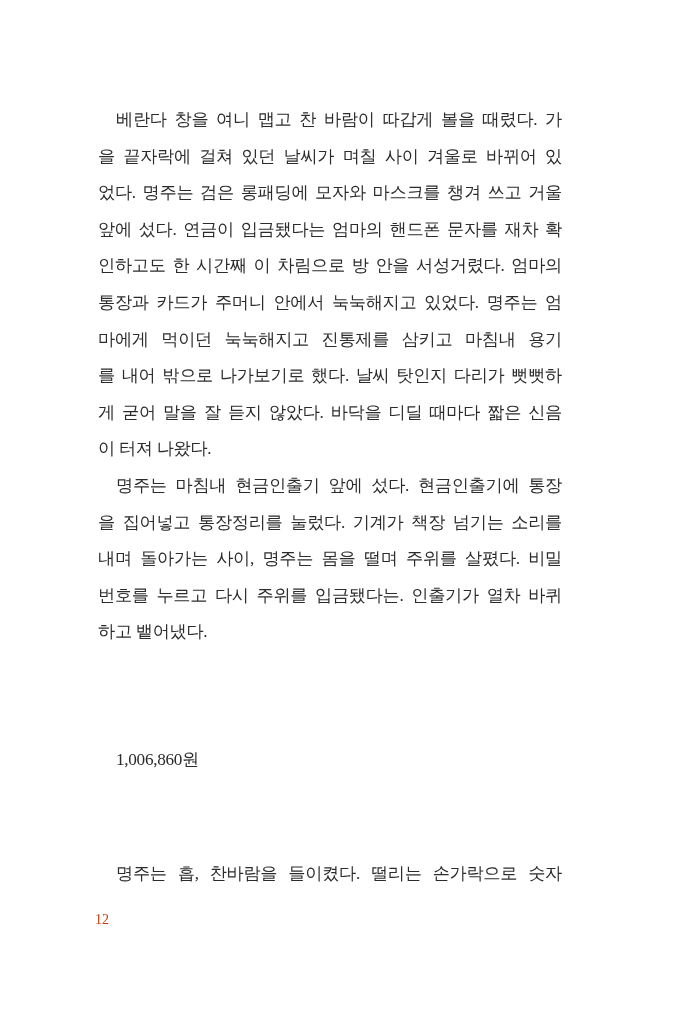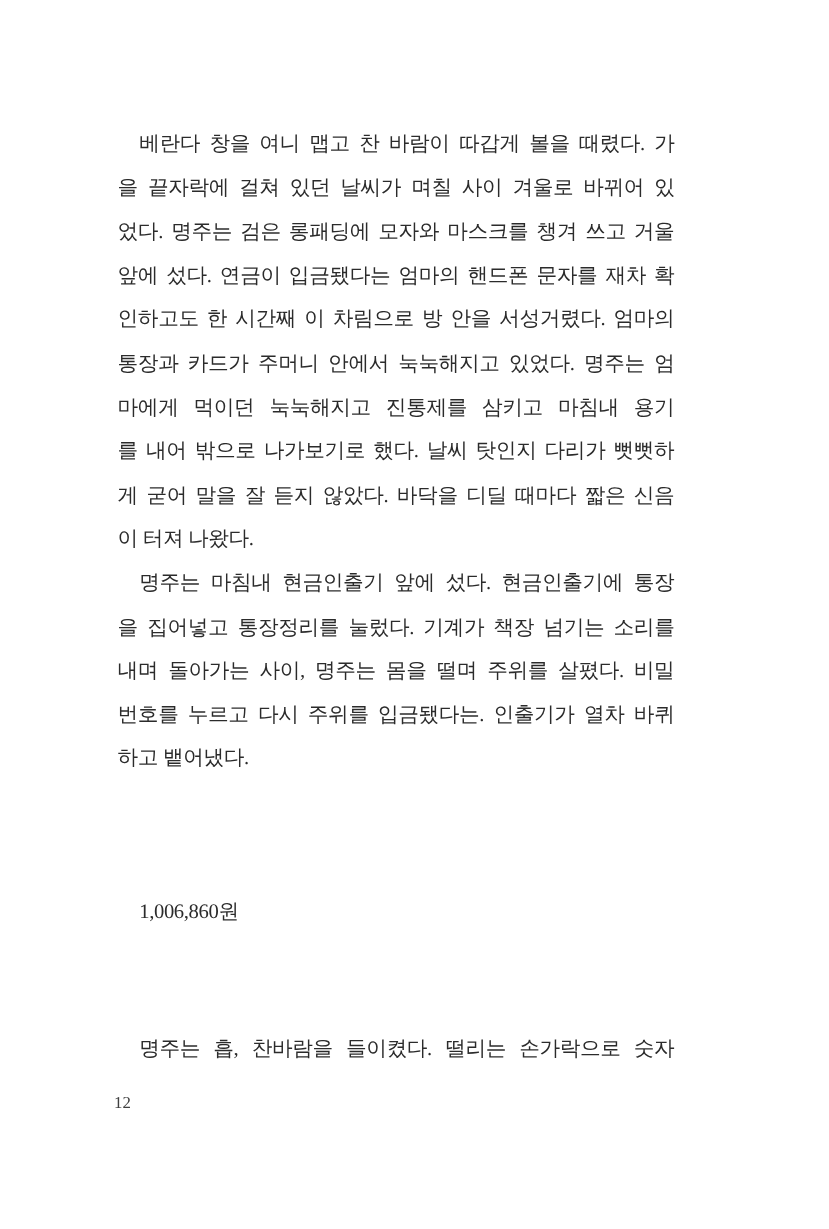"12" .page-number { color: #404040 -> #c2410c }
